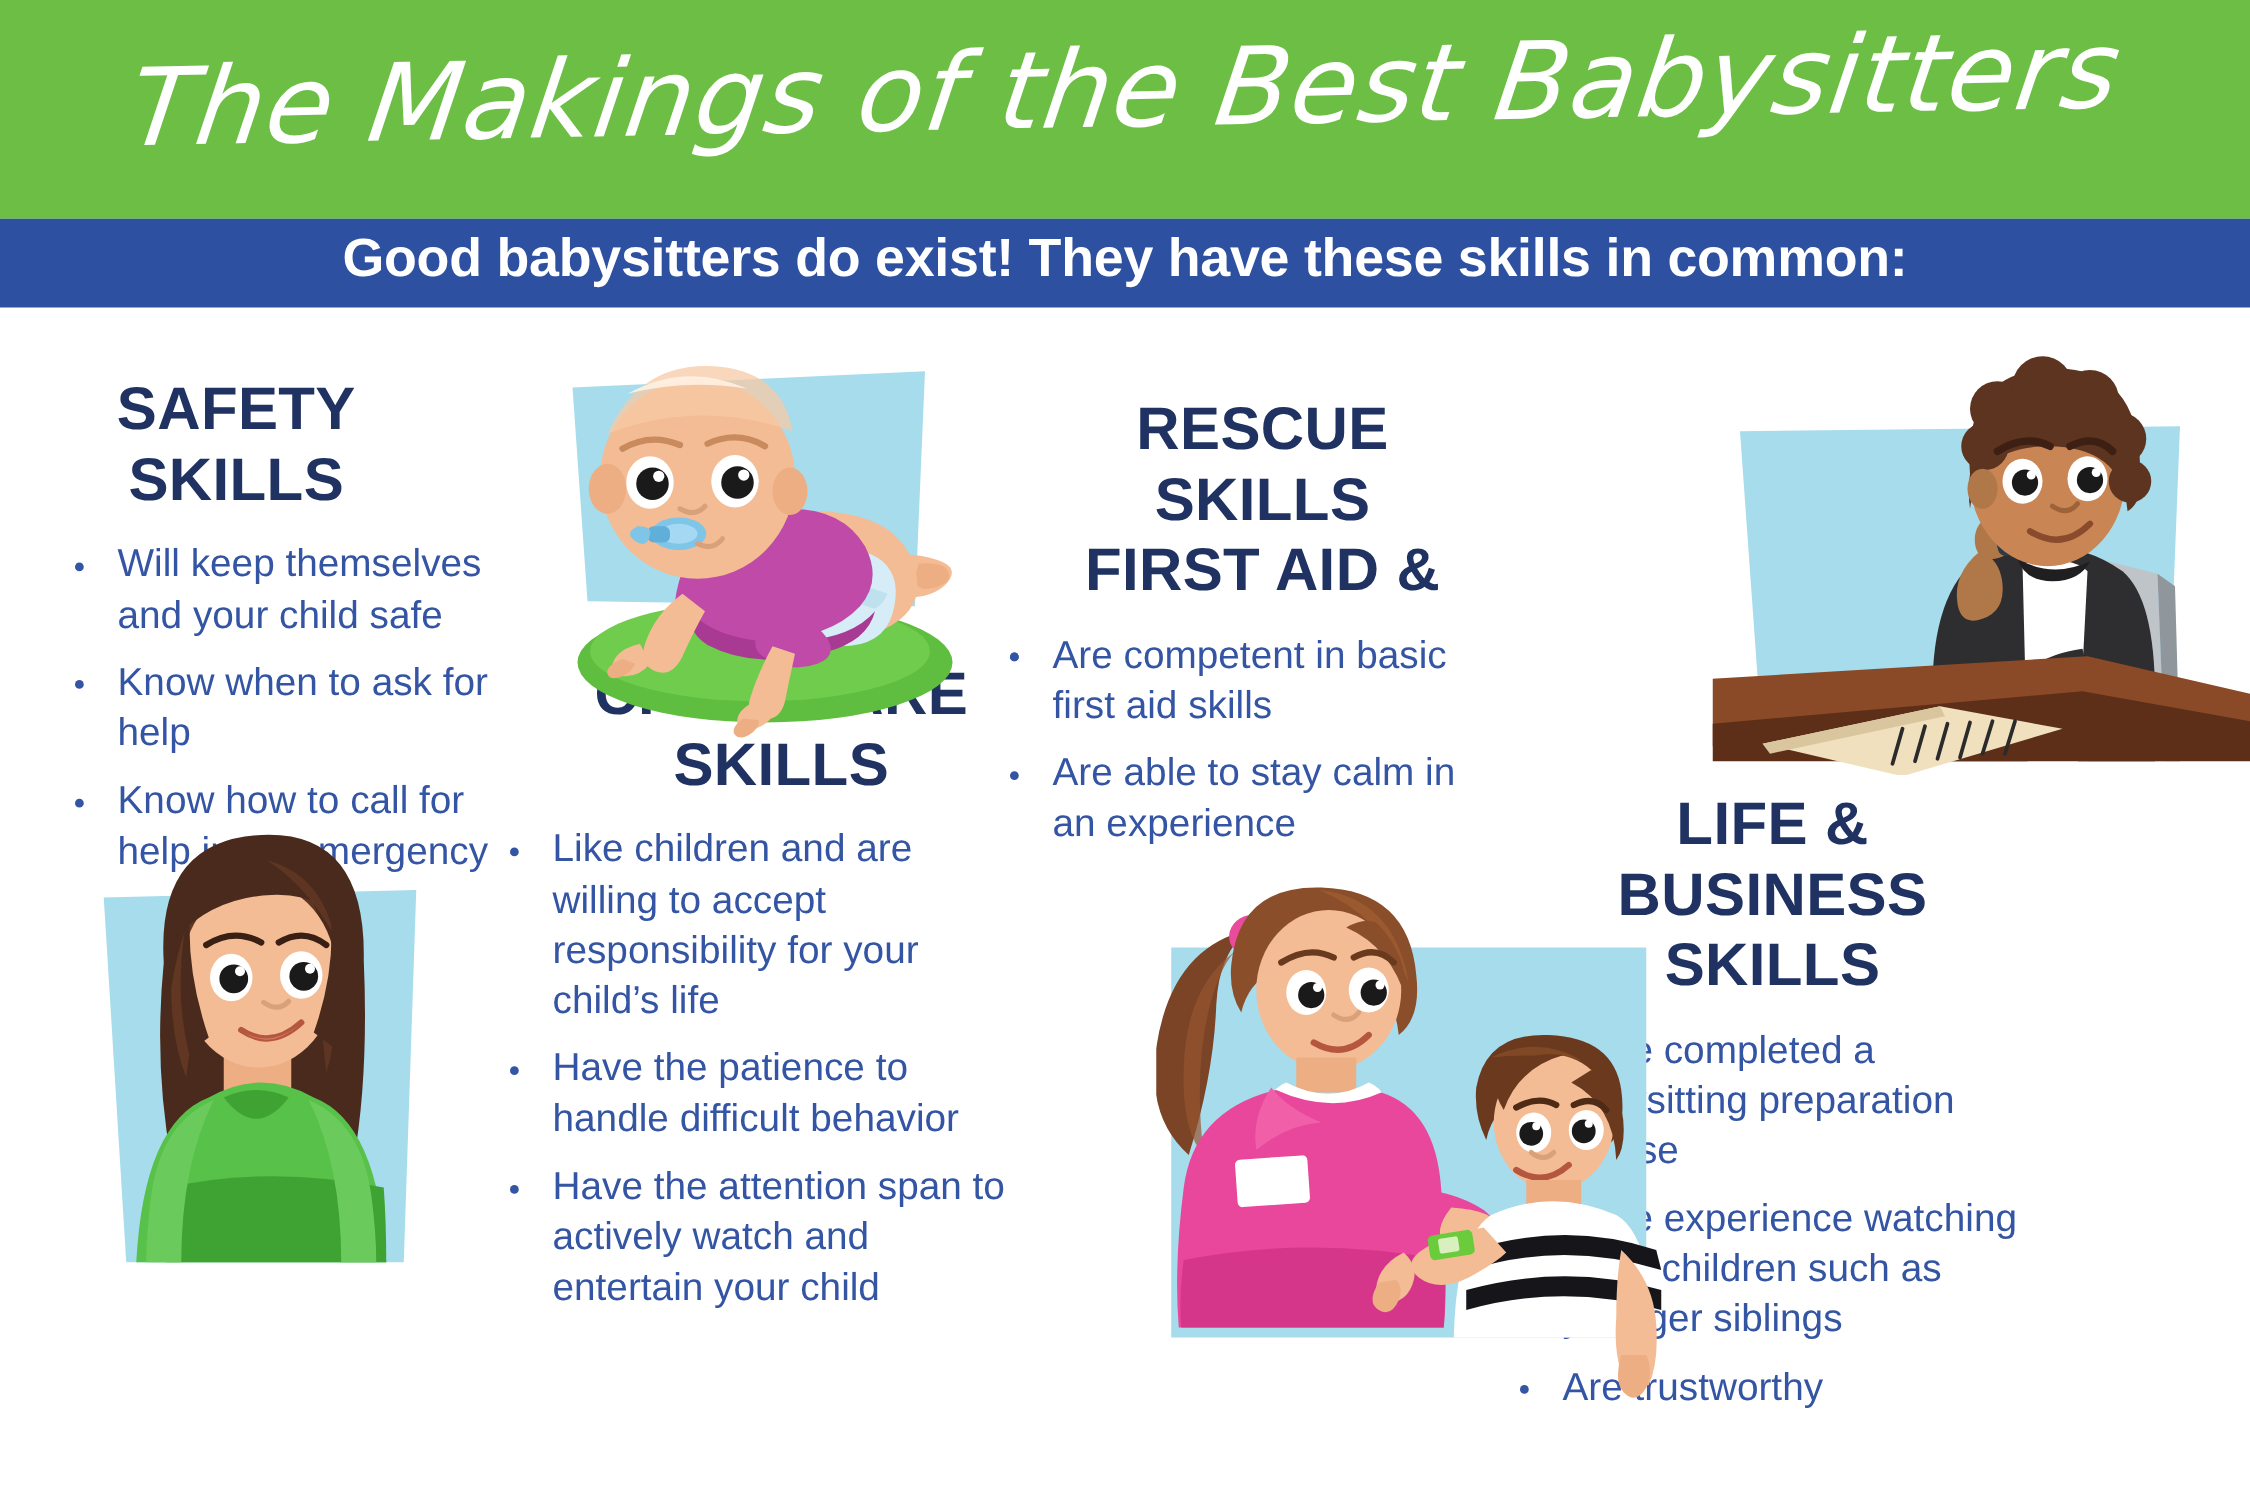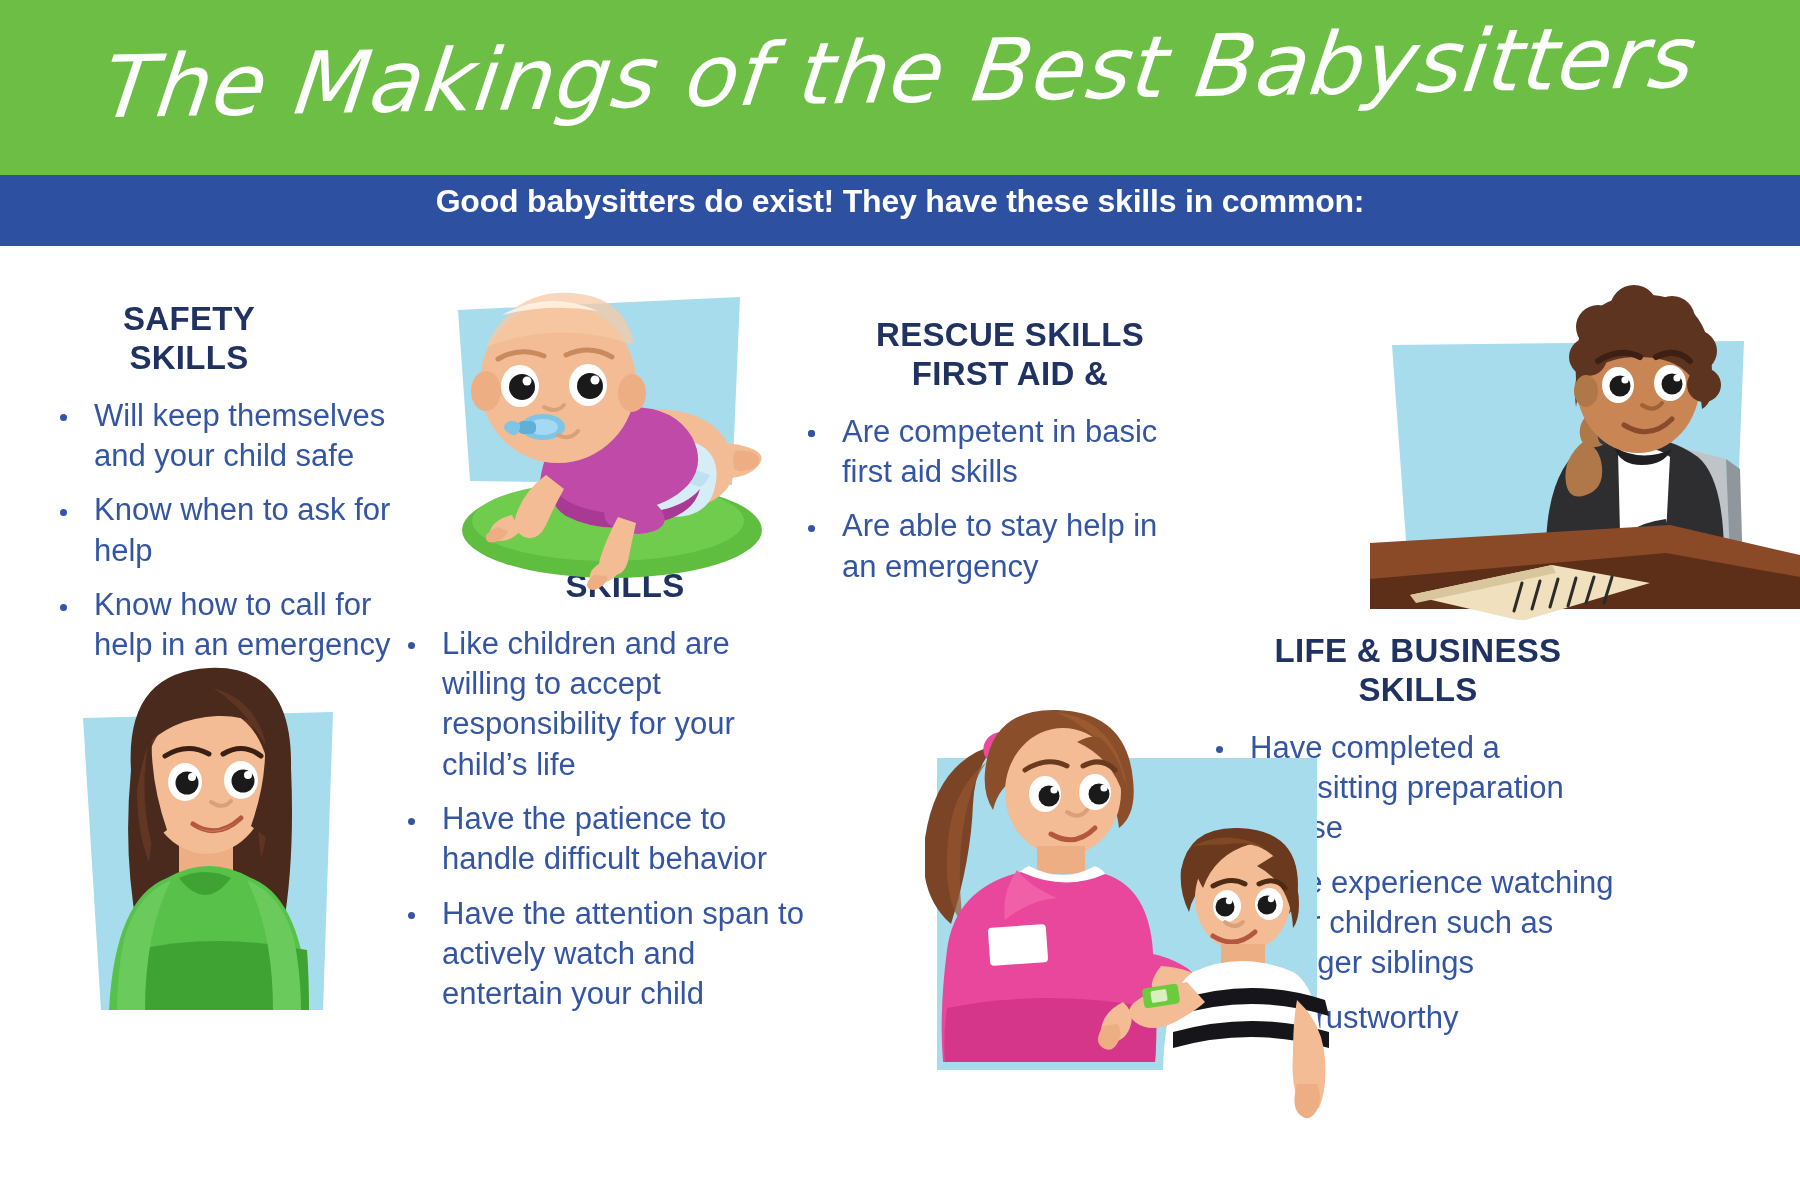"Good babysitters do exist! They" .poster-subtitle { font-size: 32px -> 43px }
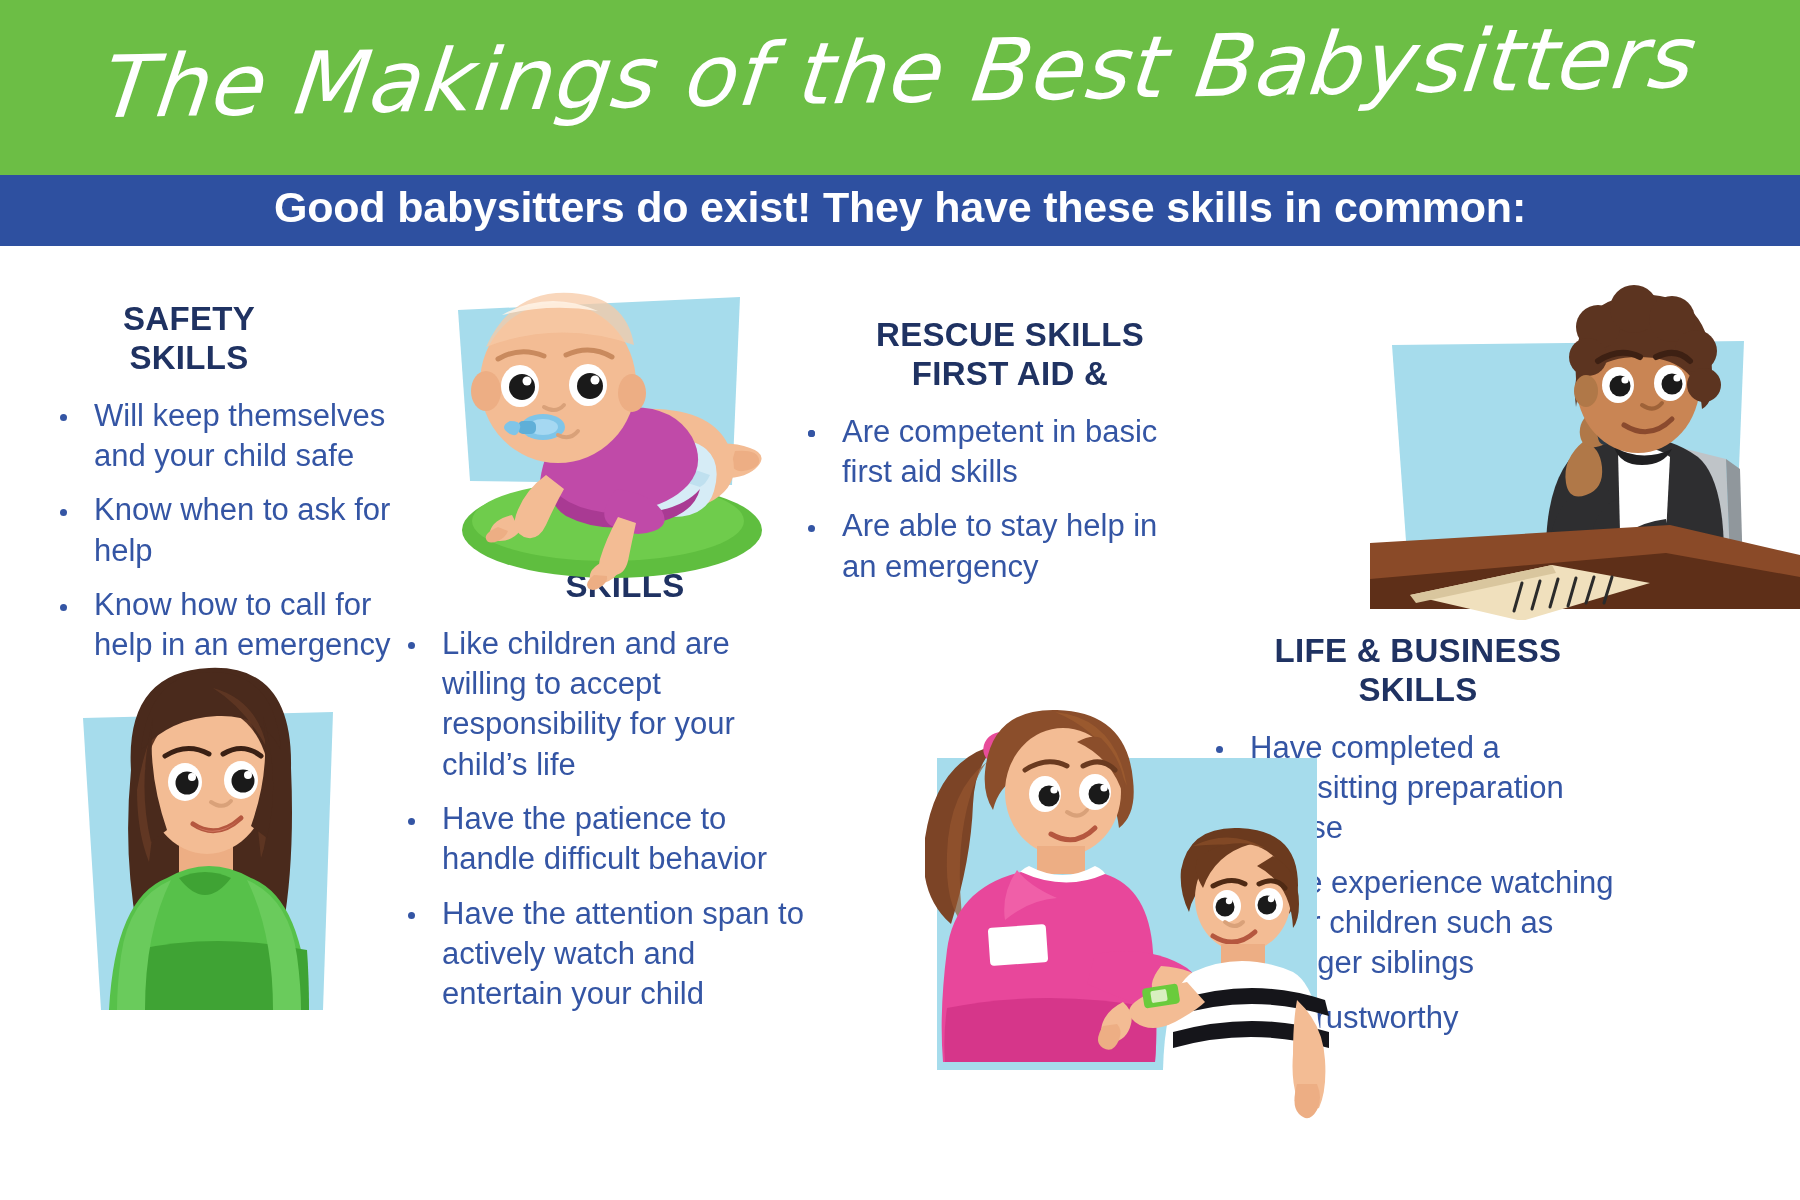"SAFETY" .block-heading { font-size: 33px -> 48px }
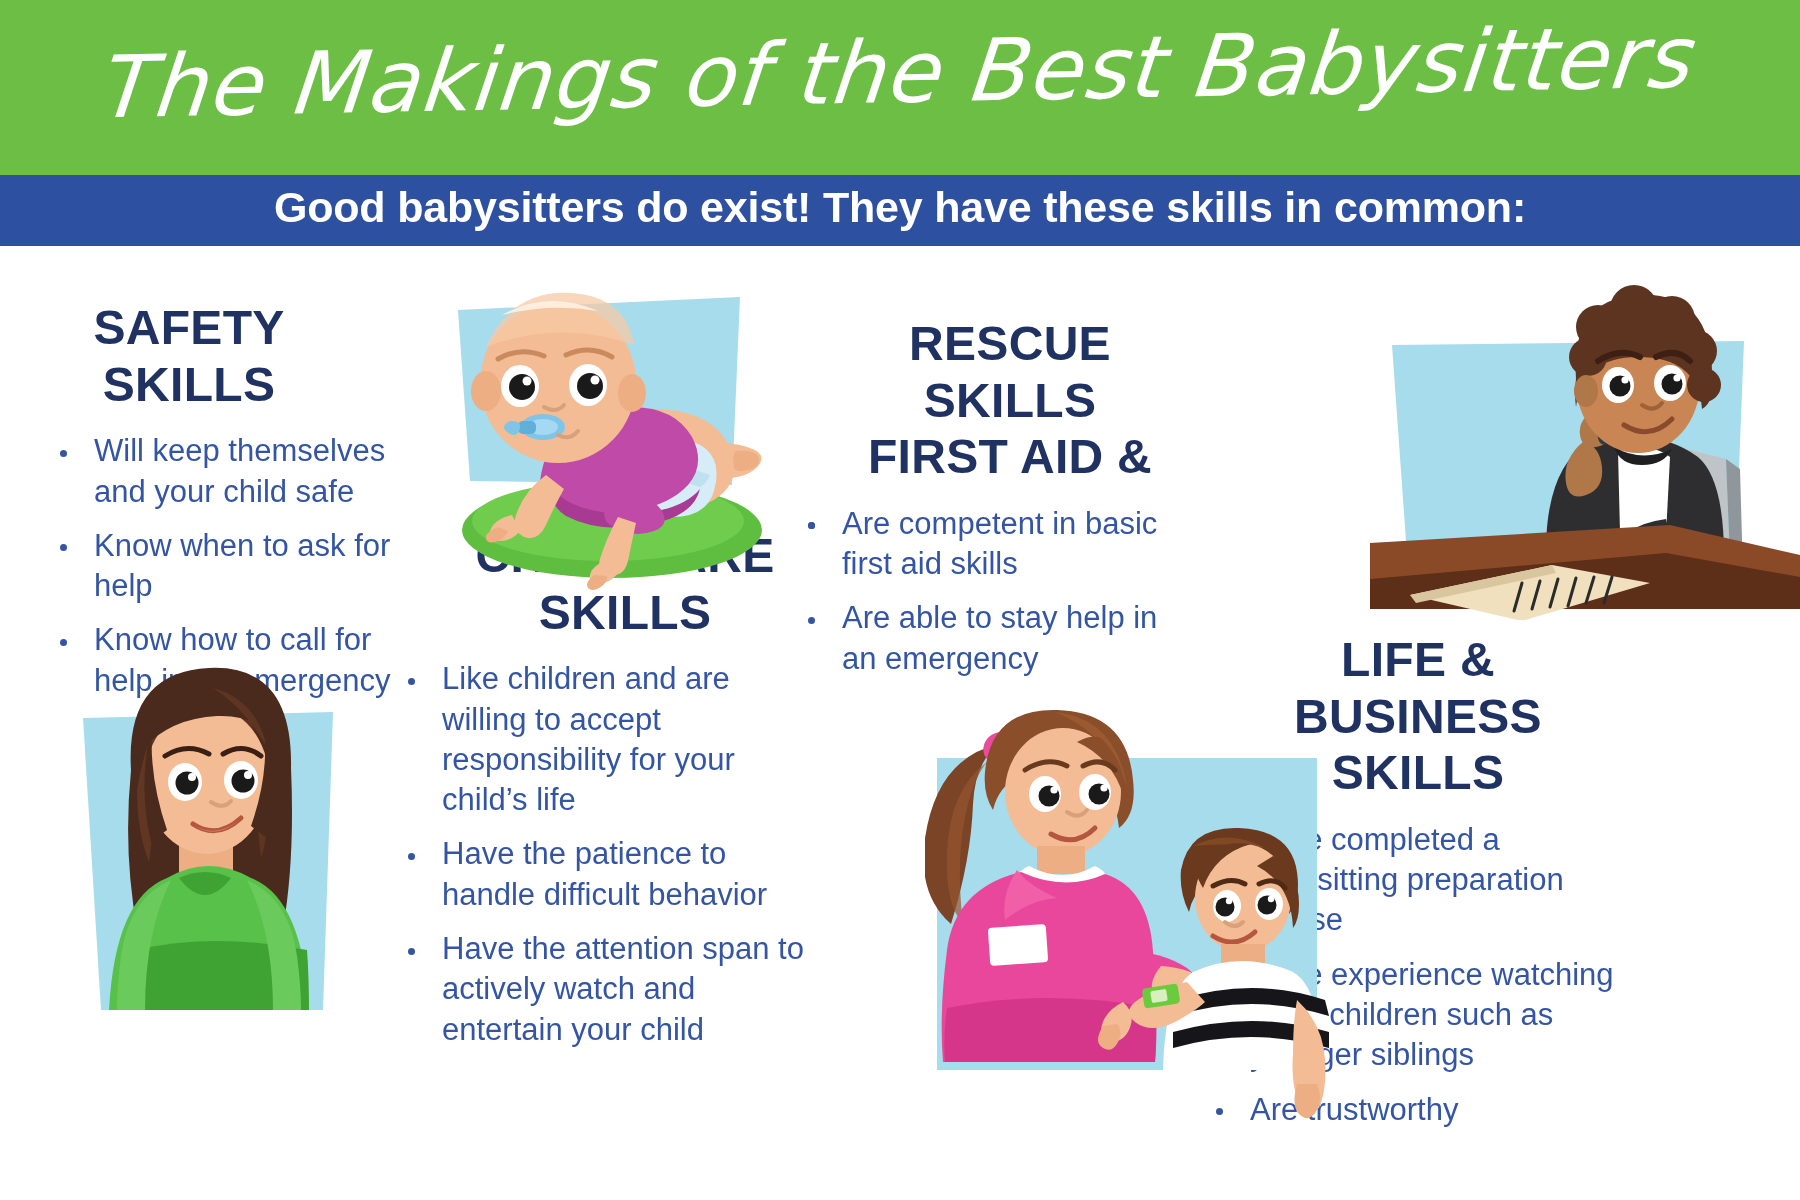"Are able to stay help" span { text: help in an emergency -> calm in an experience }
